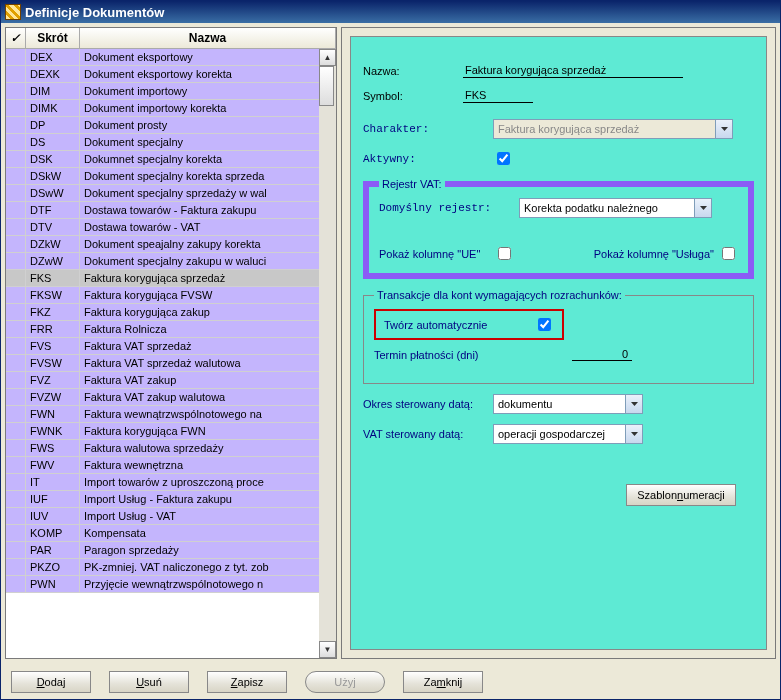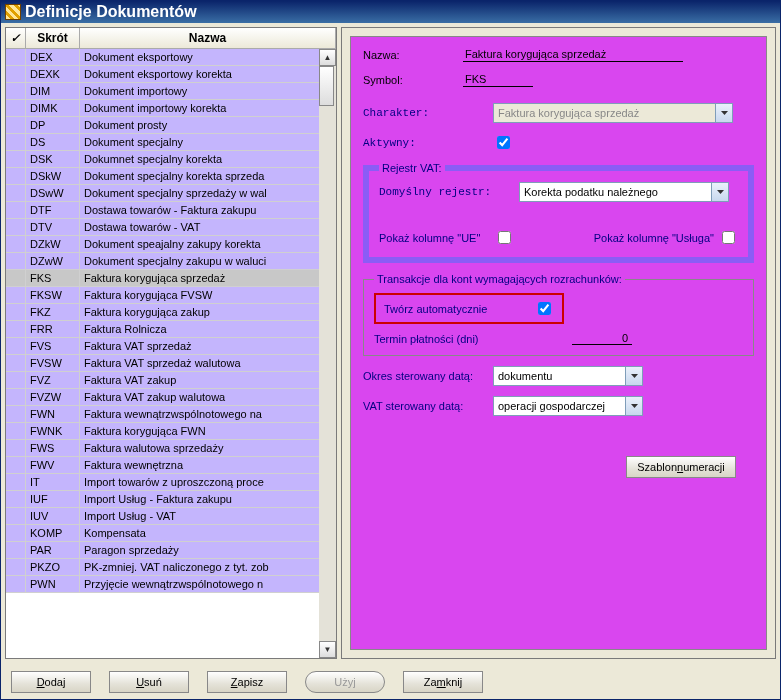"Definicje Dokumentów" .titlebar { font-size: 16px -> 13px }
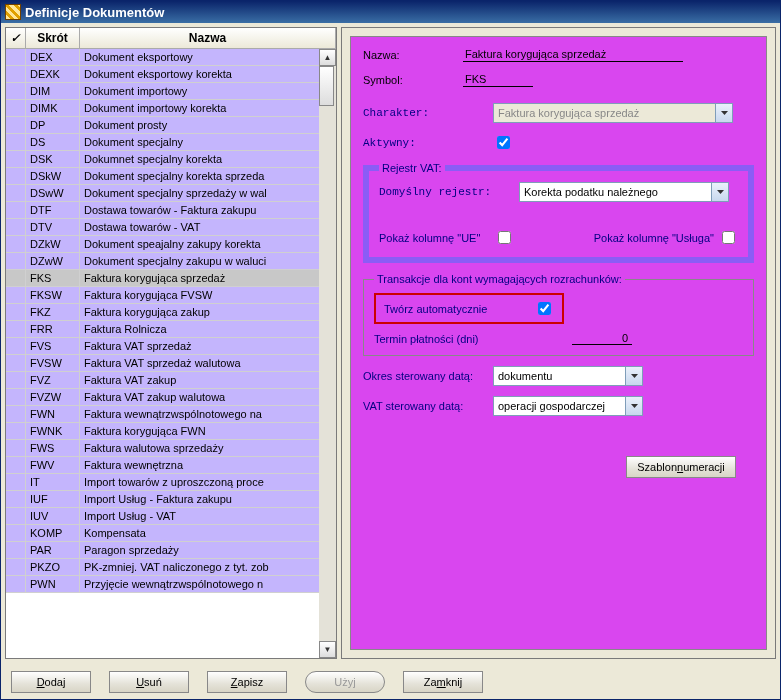"Nazwa:" .right-panel-inner { background: #d946ef -> #5eead4; padding: 10px 12px 14px 12px -> 26px 12px 14px 12px }
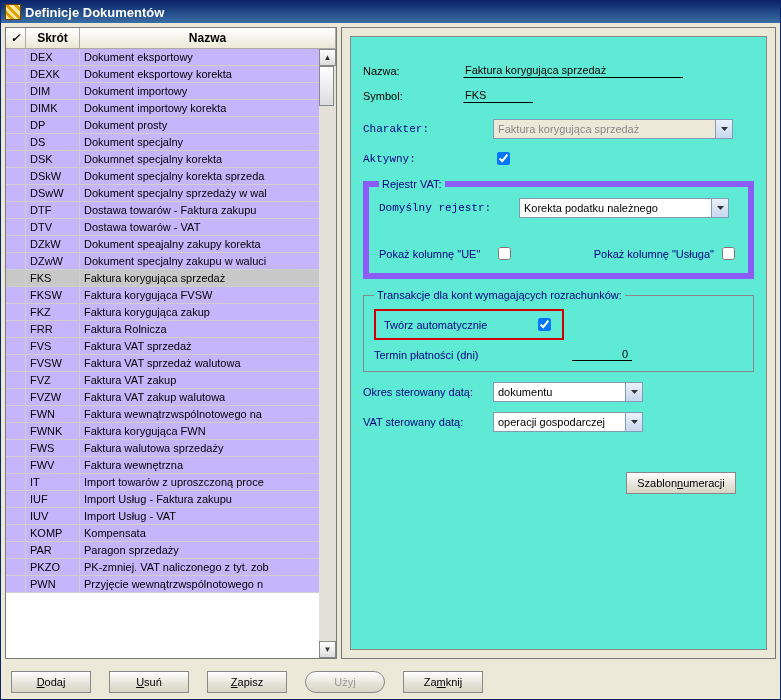"Korekta podatku należnego" div.combo { width: 210px -> 193px }
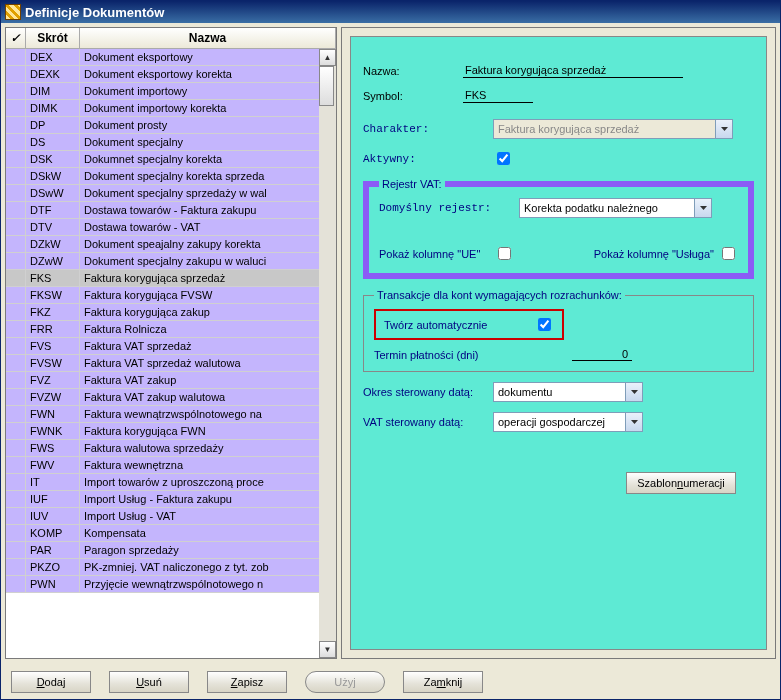"Termin płatności (dni)" div.form-row { margin-bottom: 0 -> 12px }
